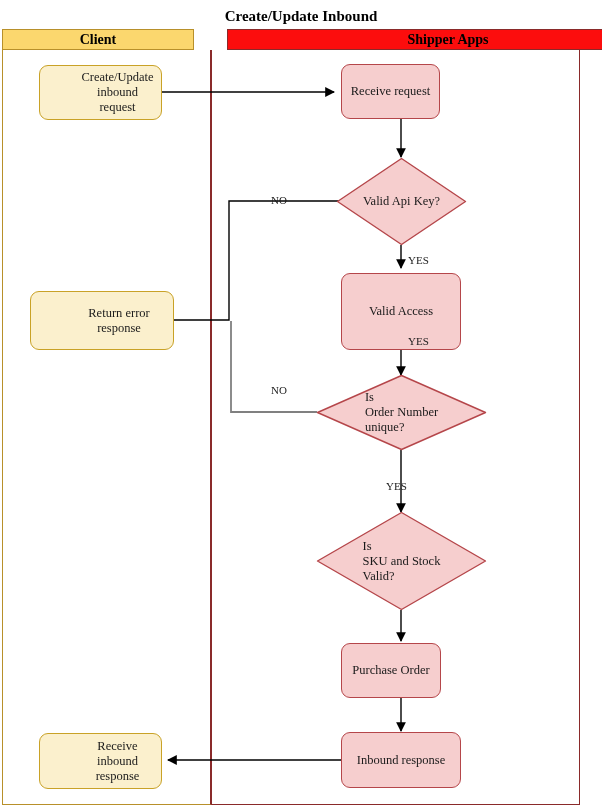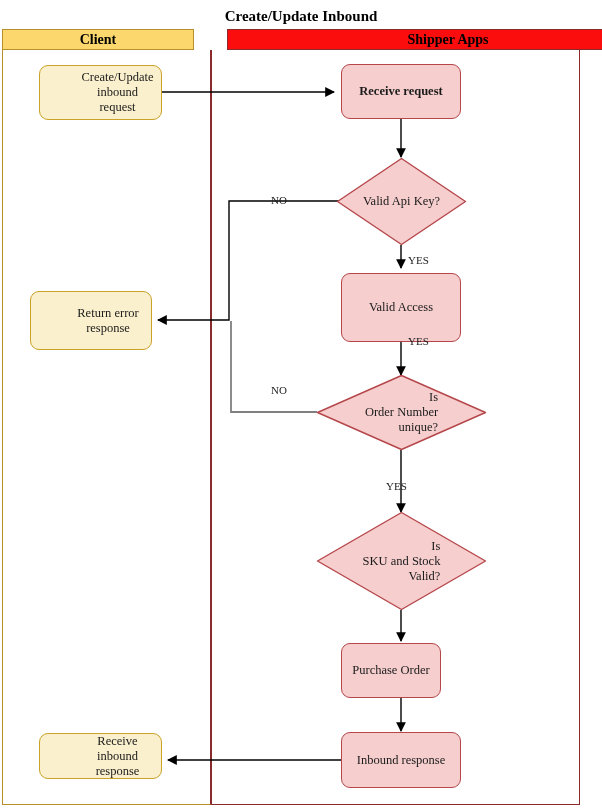"Receive request" div.node { font-weight: bold -> none; width: 120px -> 99px }
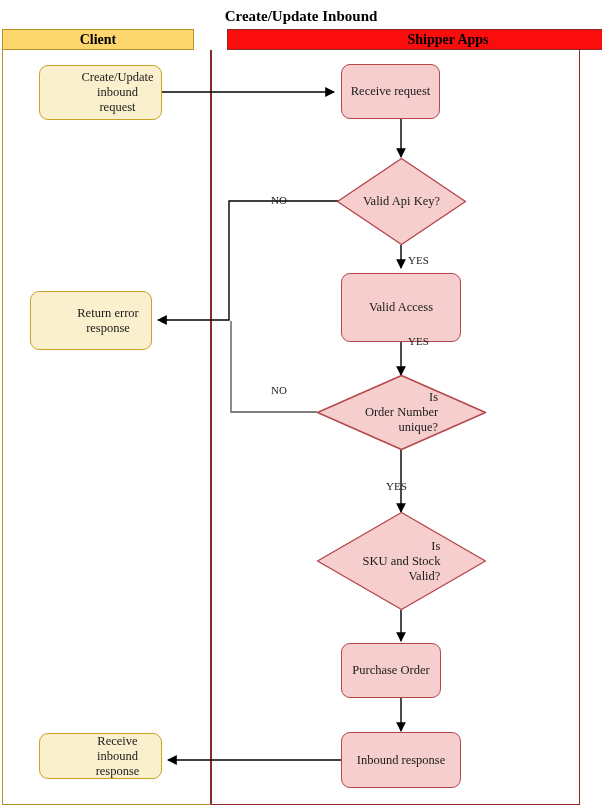"Valid Api Key?" .diamond .dlabel { text-align: right -> left }
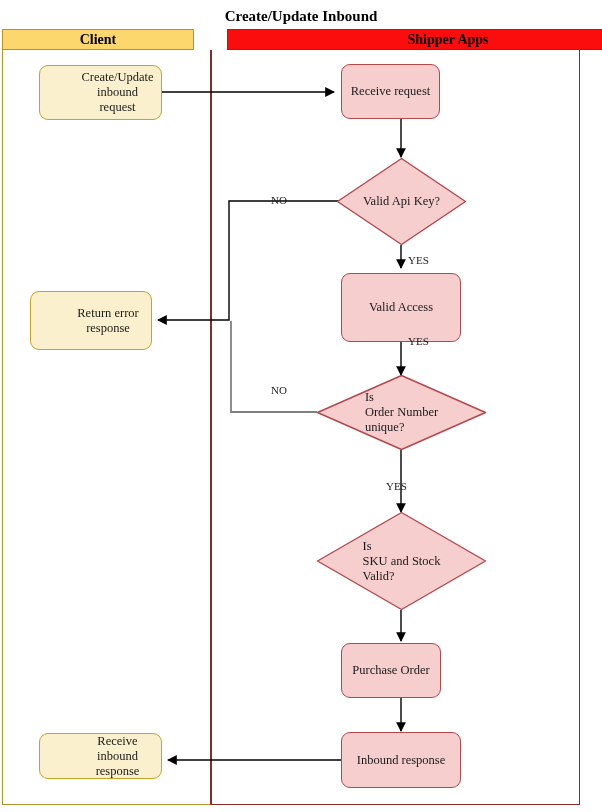"Return error" div.node { width: 122px -> 144px }
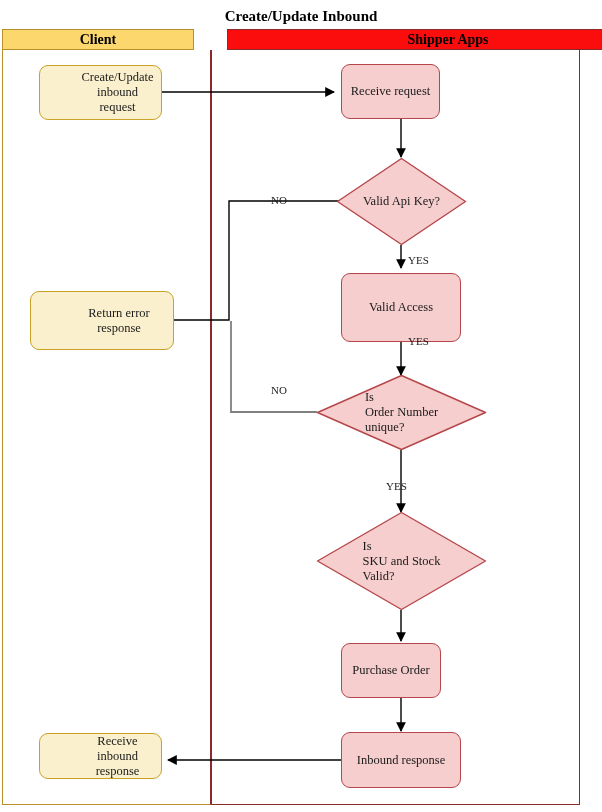"Valid Access" div.node { height: 69px -> 77px }
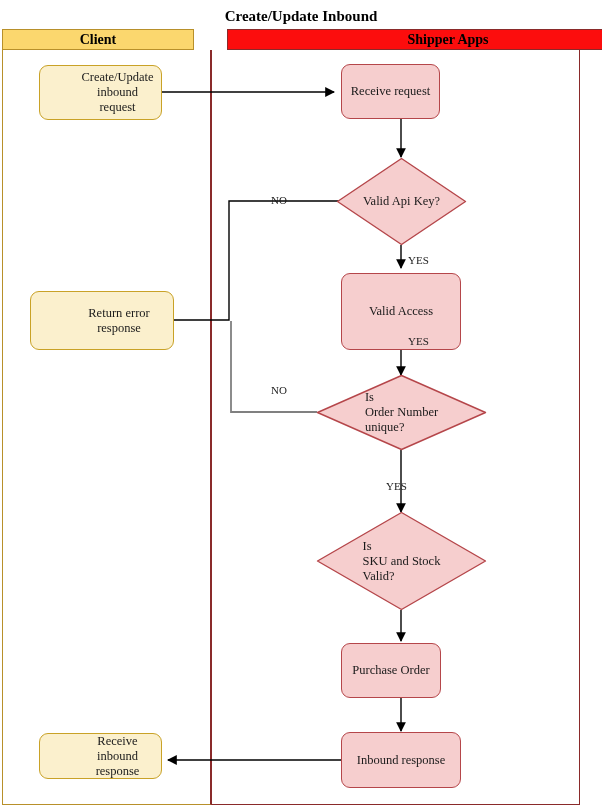"Receive" div.node { height: 46px -> 56px }
